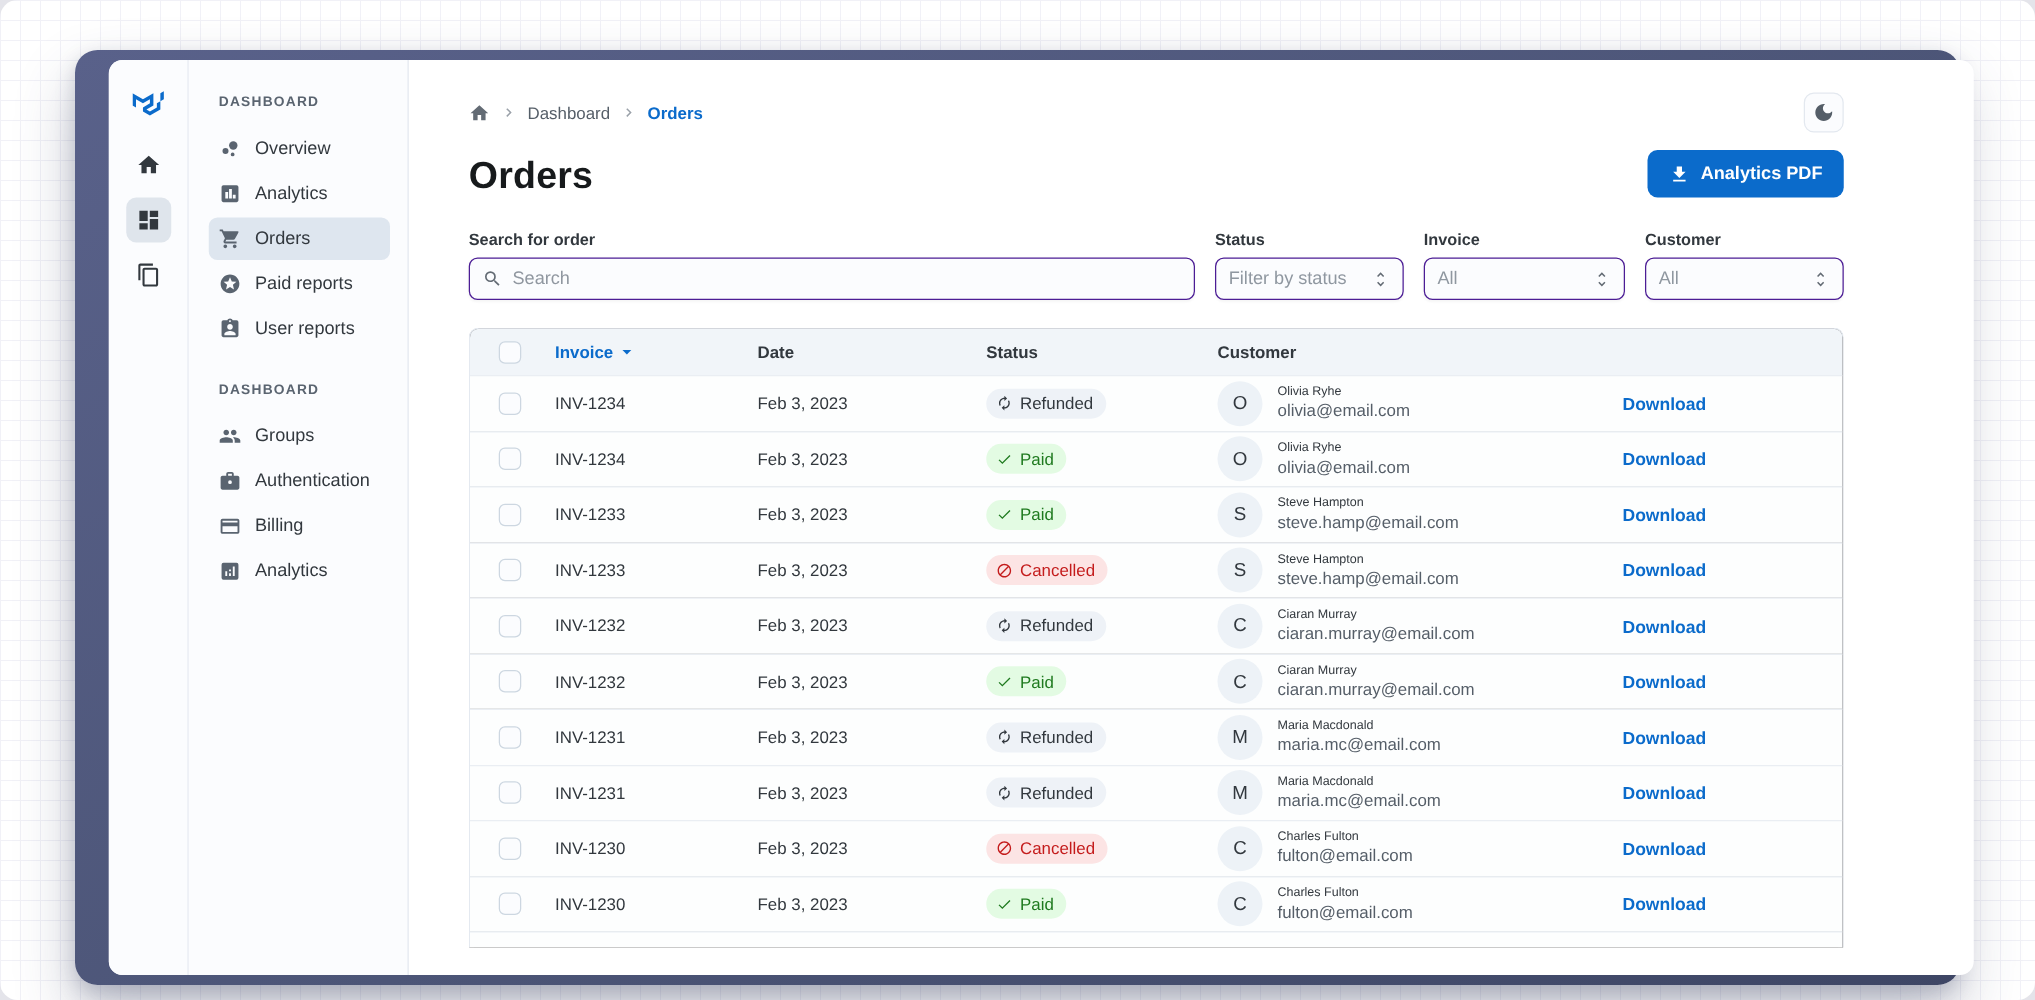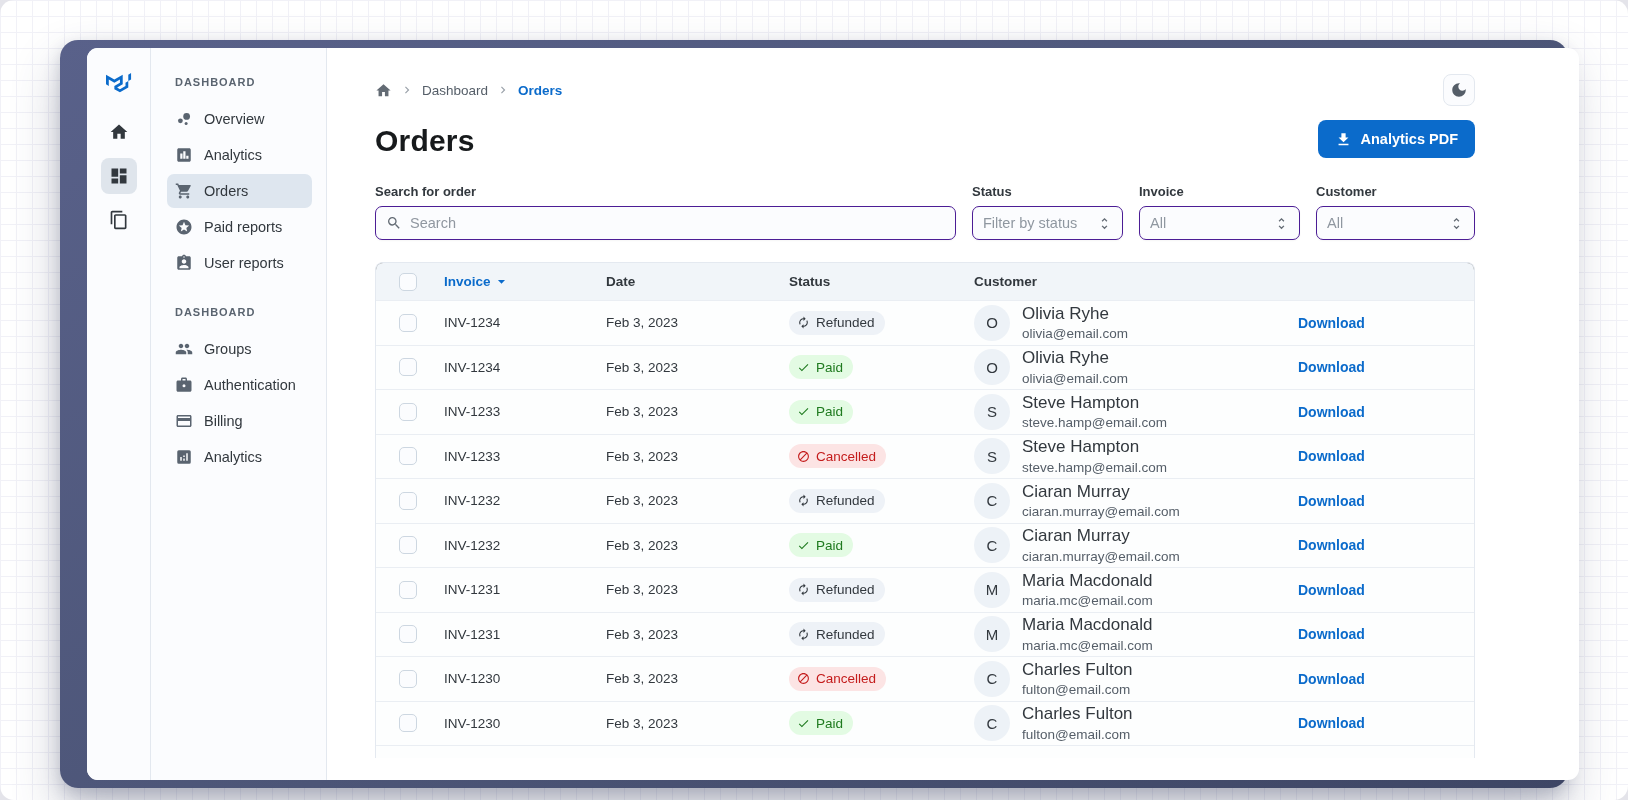"Olivia Ryhe" .cust .nm { font-size: 17px -> 10px }
